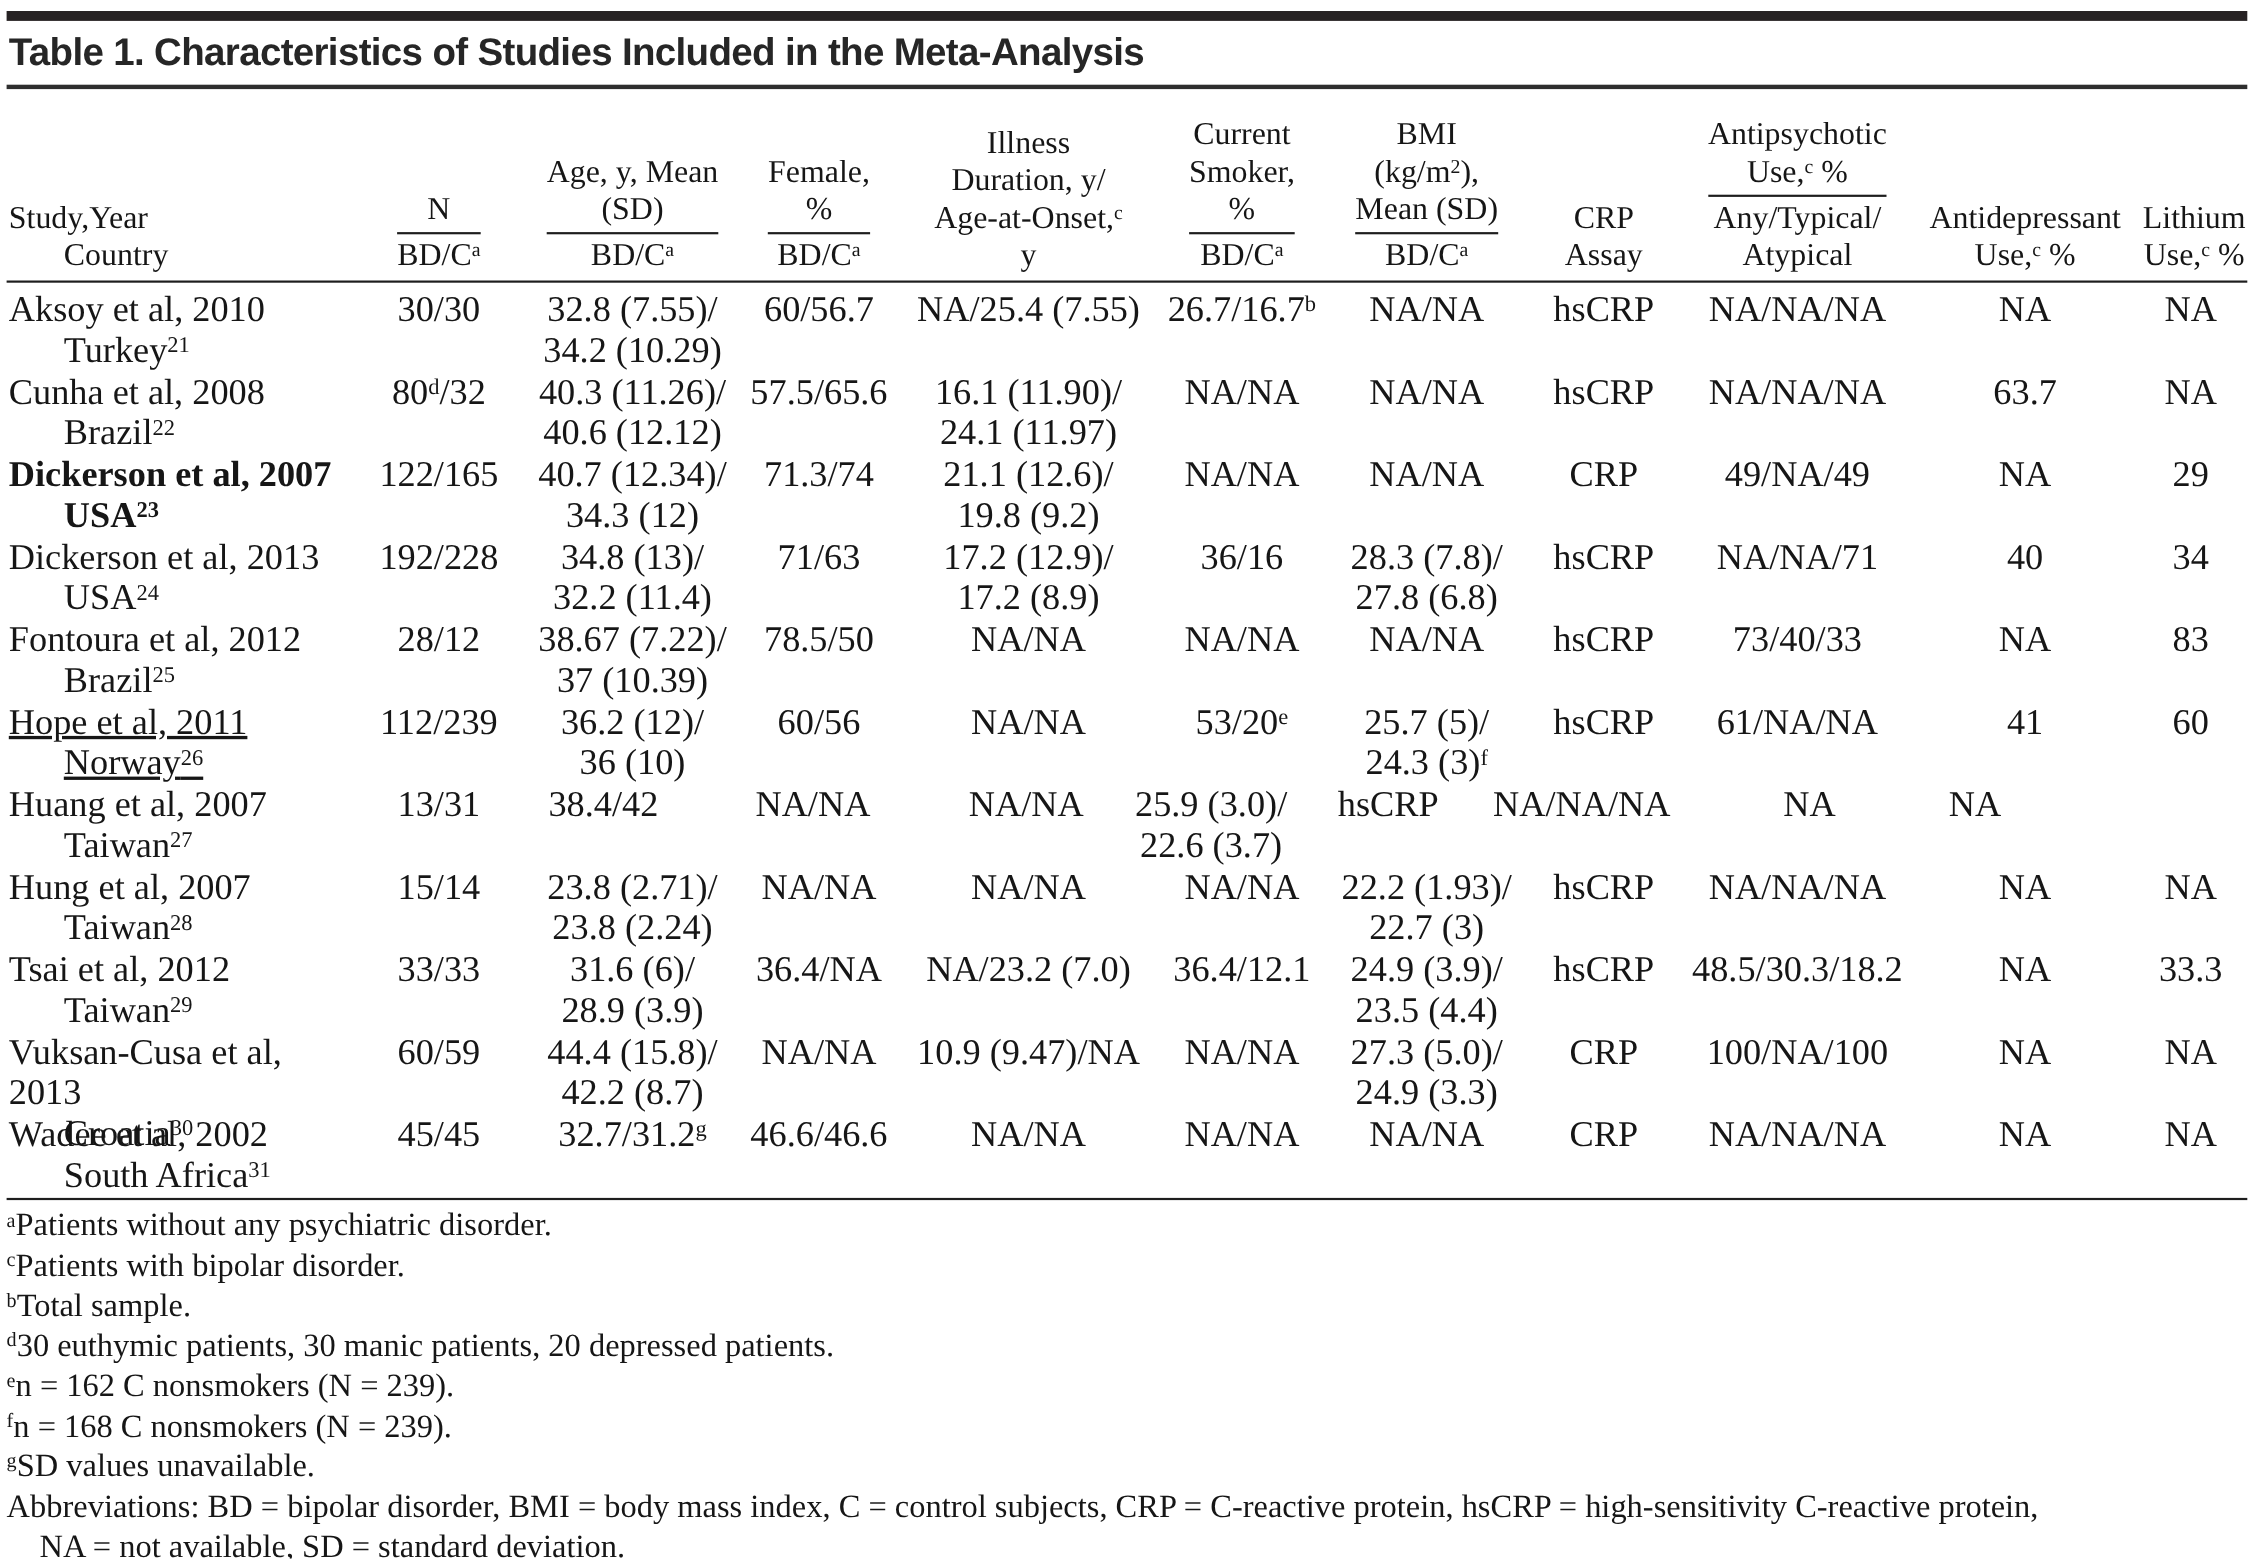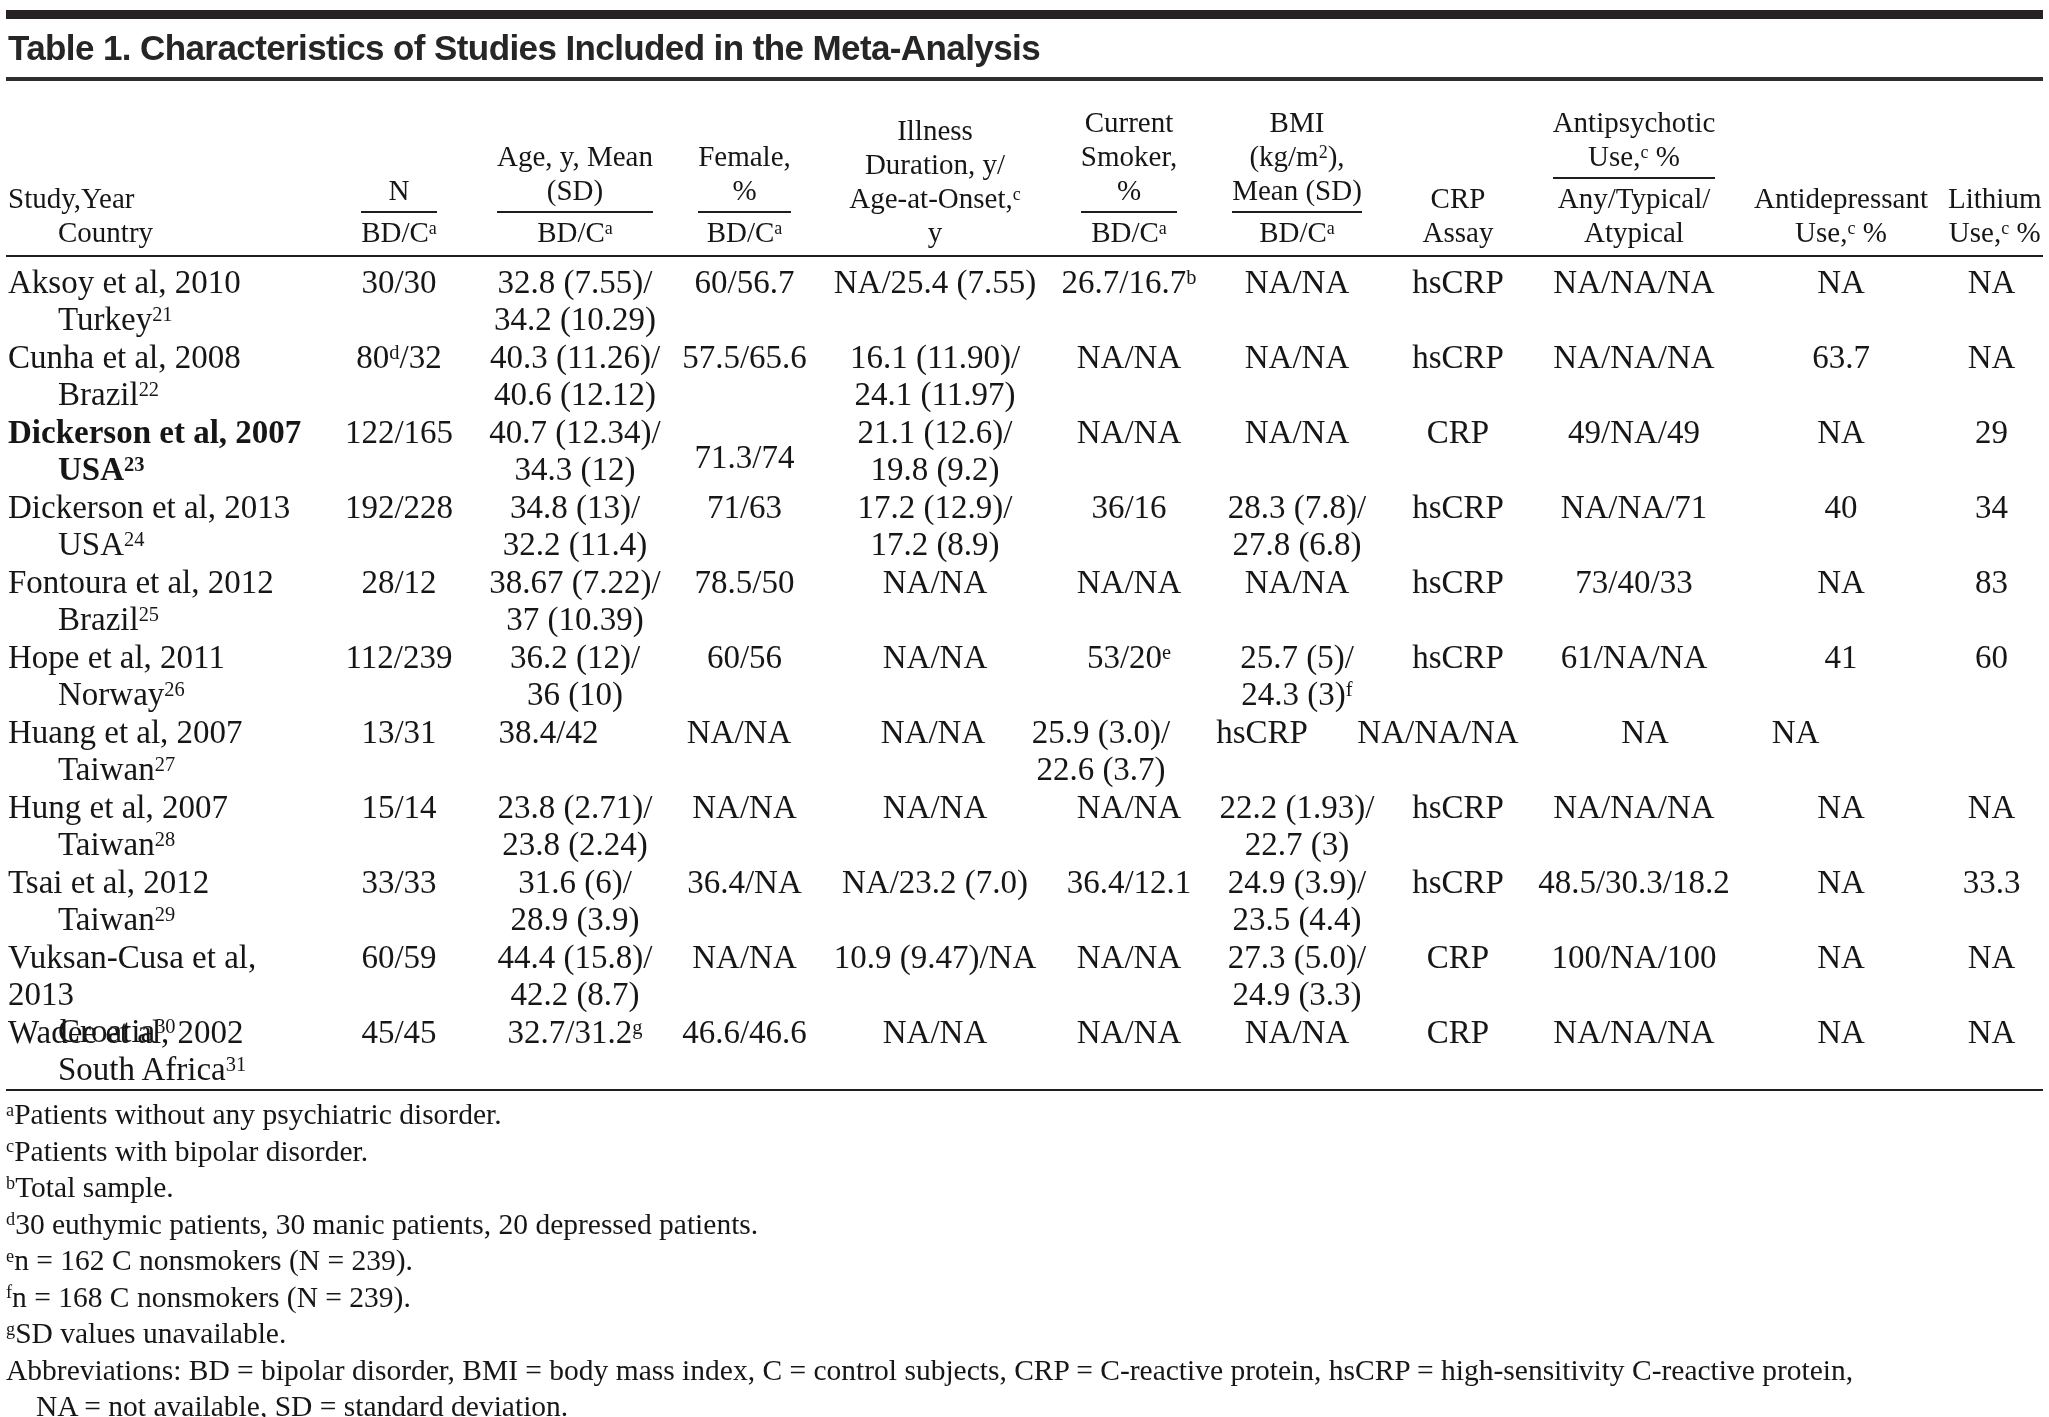"71.3/74" div.col { margin-top: 25px -> none }
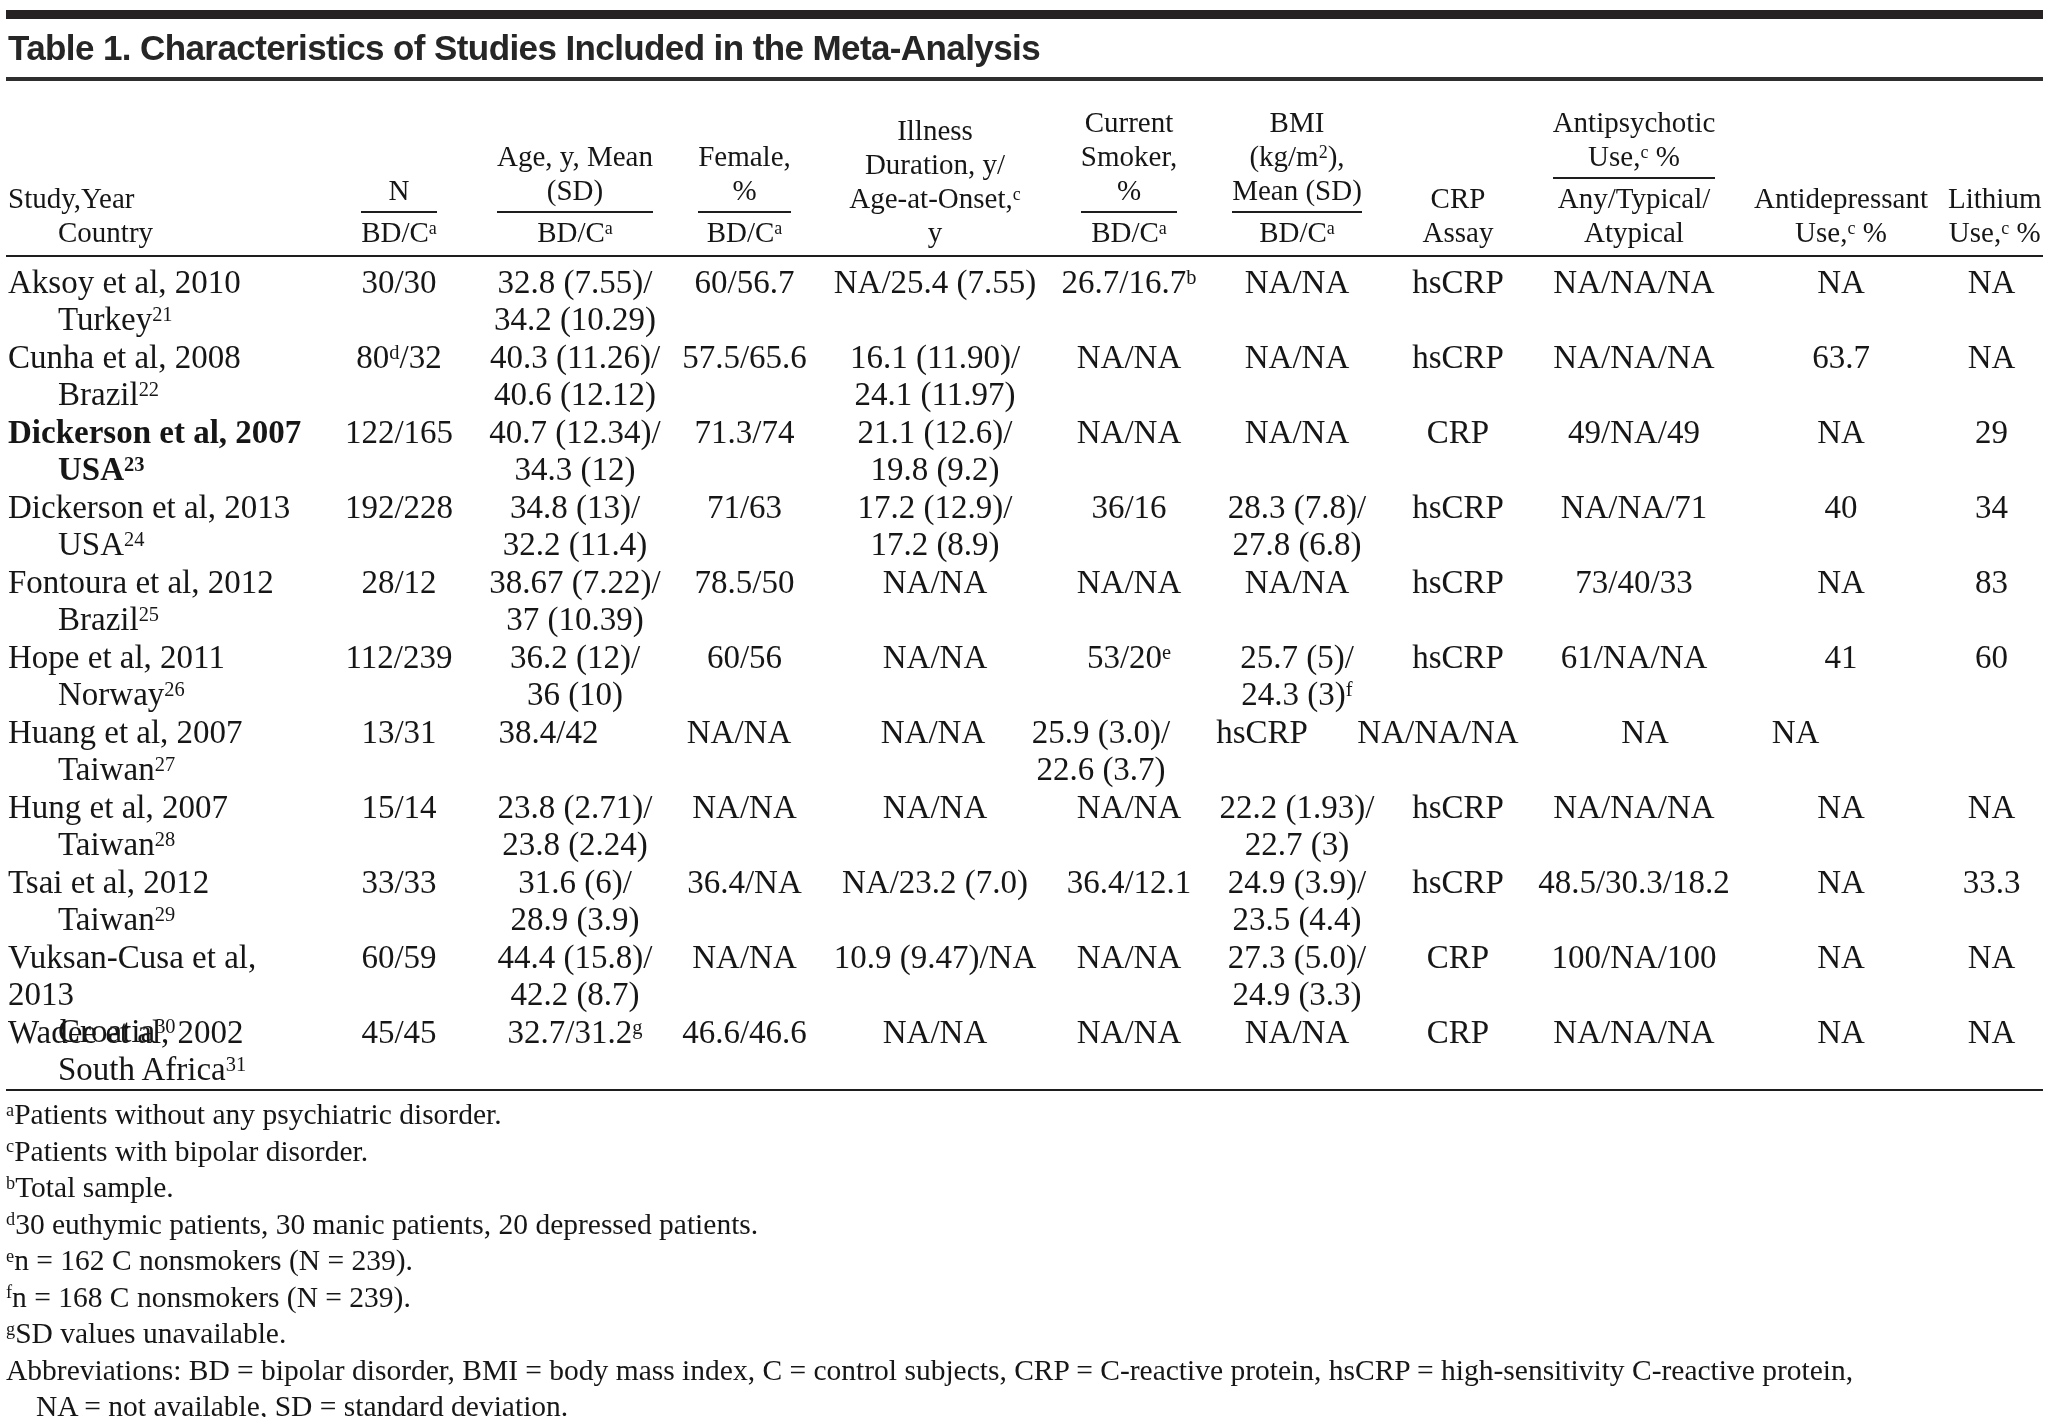"Hope et al, 2011" div.col { text-decoration: none -> underline }
